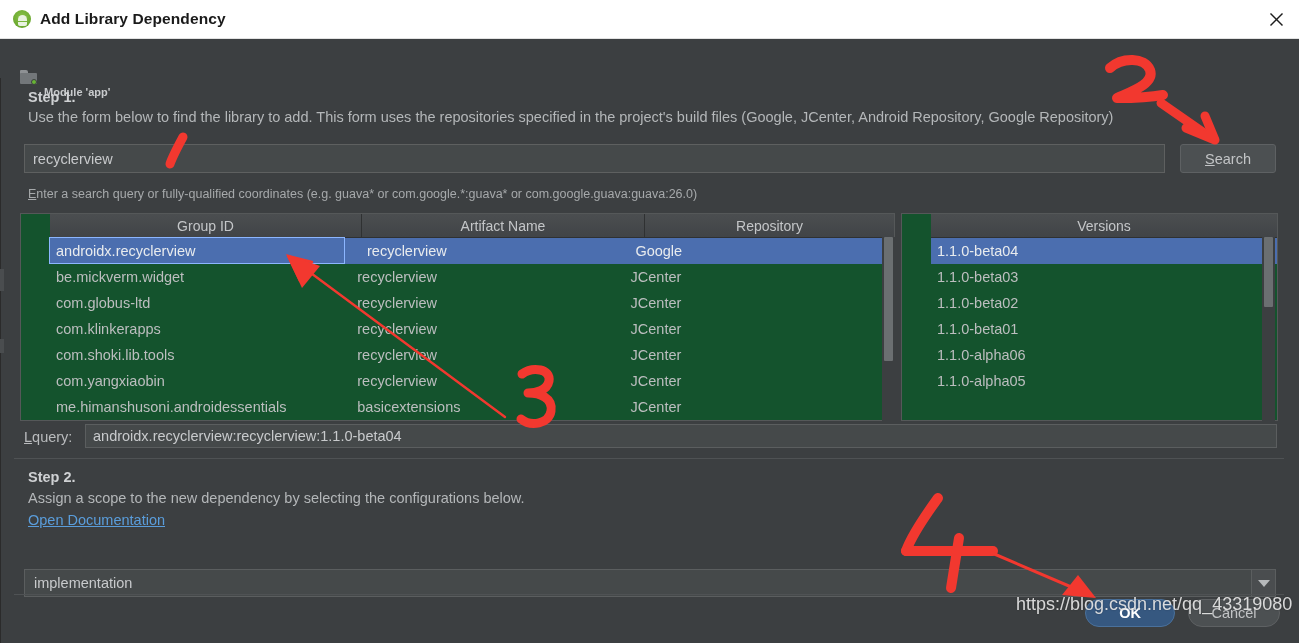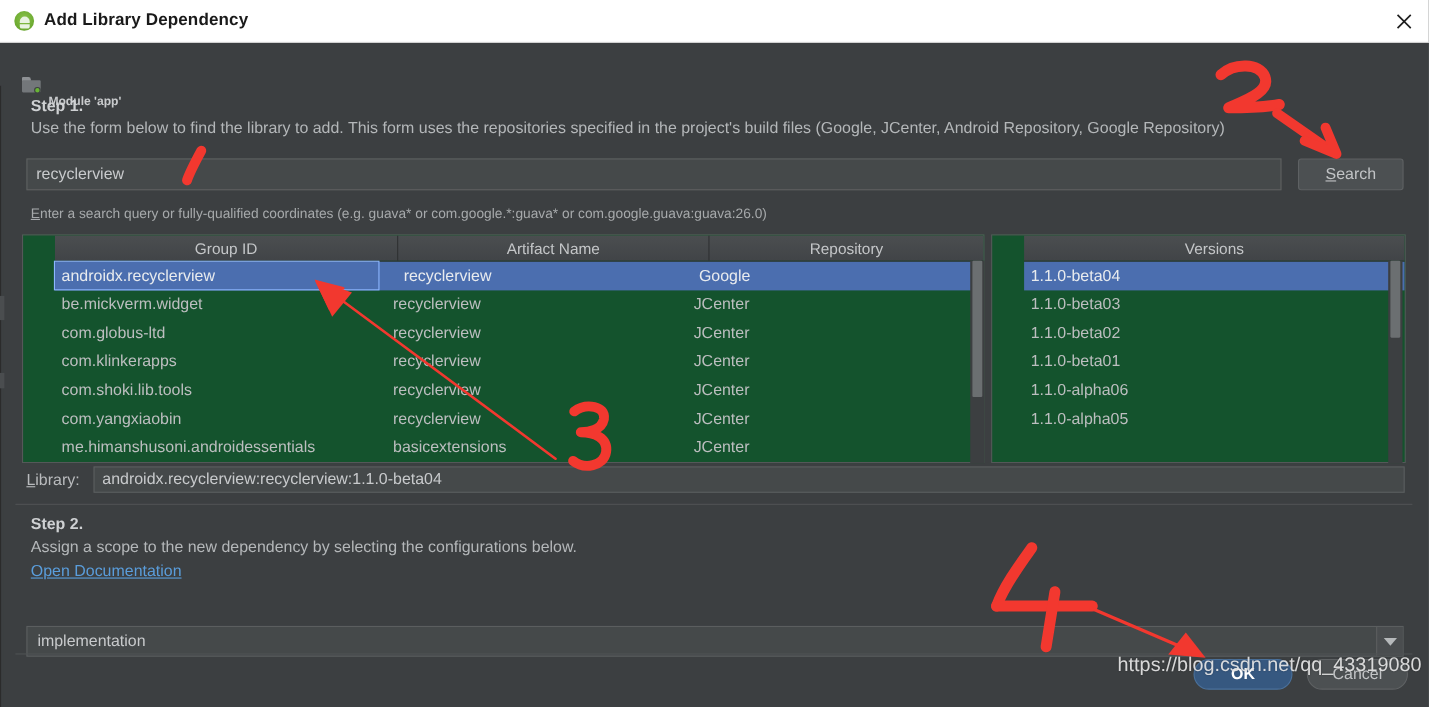"ibrary:" span { text: ibrary -> query }
